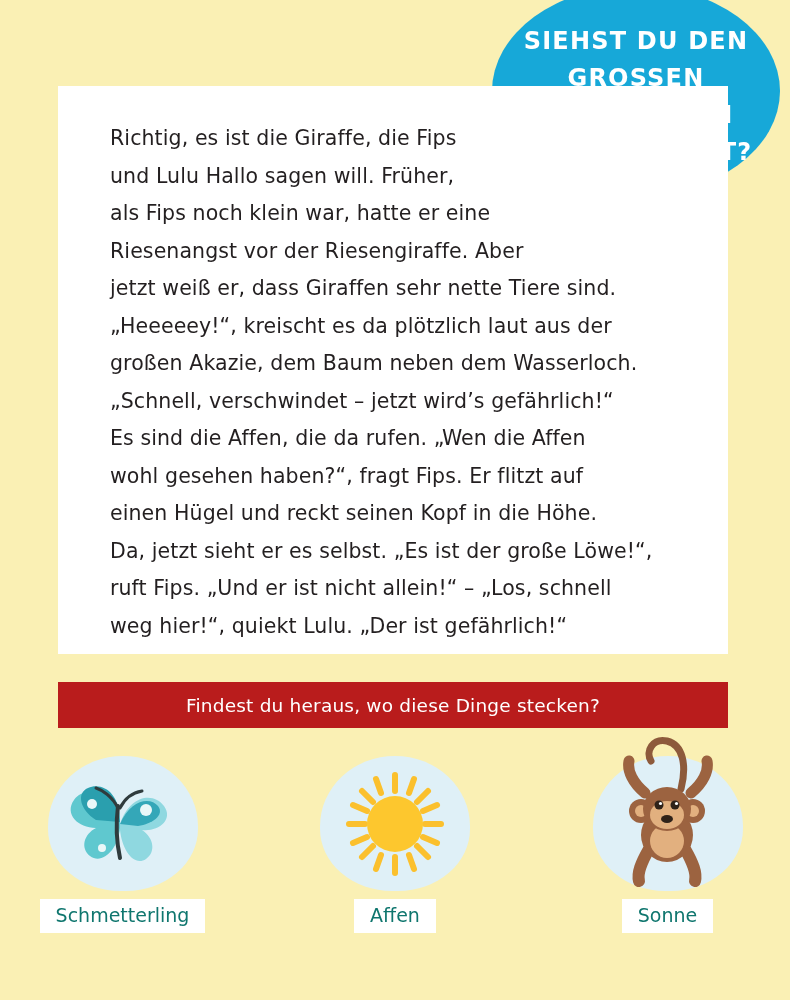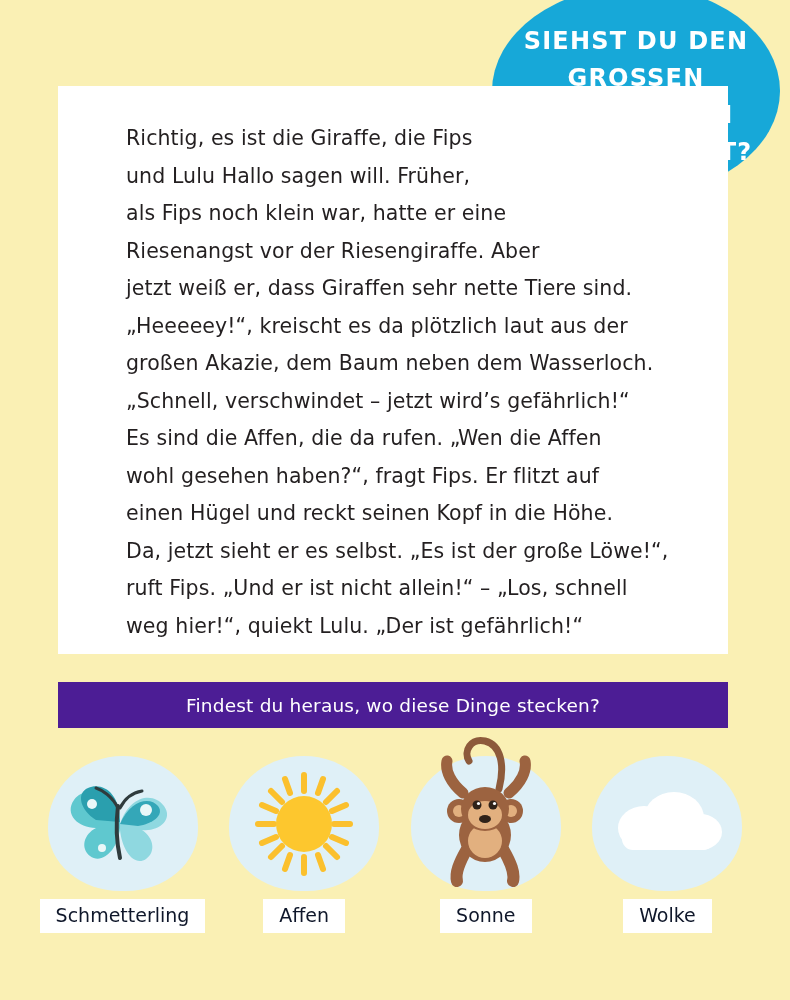"Richtig, es ist die Giraffe," .story-card { padding: 34px 40px 20px 68px -> 34px 40px 20px 52px }
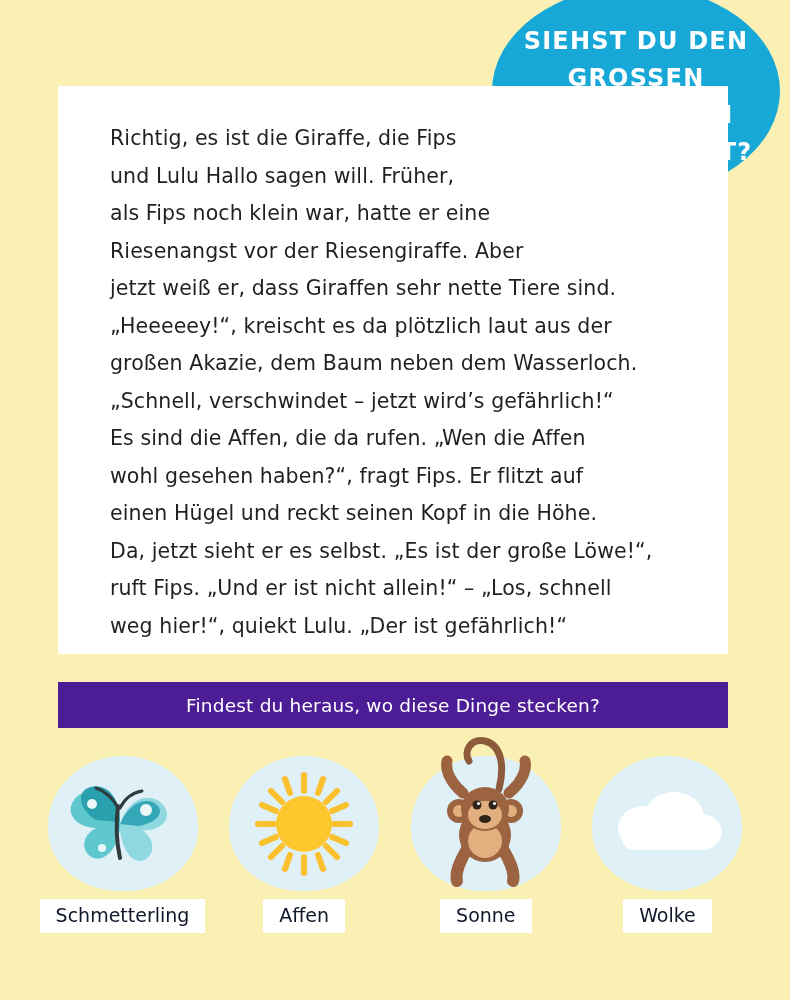"Findest du heraus, wo diese" .task-banner { background: #4c1d95 -> #b91c1c }
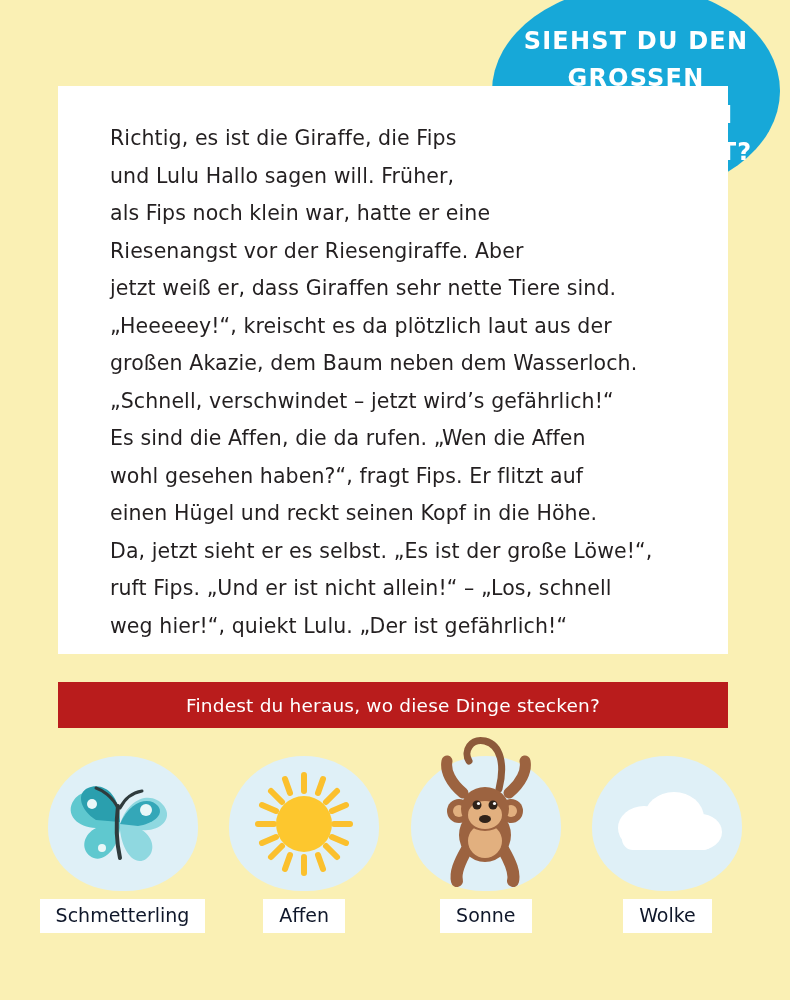"Schmetterling" .item-label { color: #0f172a -> #0f766e }
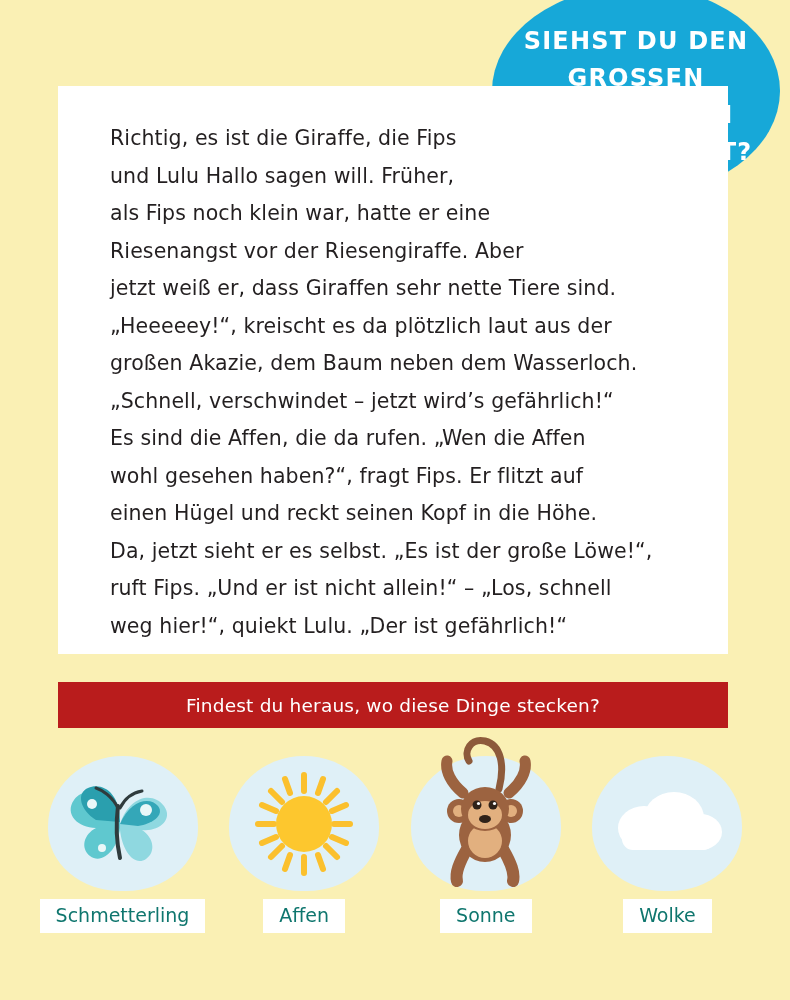"Wolke" div.item { html: <div> <div> <svg> <g> <ellipse></ellipse> <ellipse></ellipse> <ellipse></ellipse> <rect></rect> </g> </svg> </div> <div>Wolke</div> </div> -> none }
